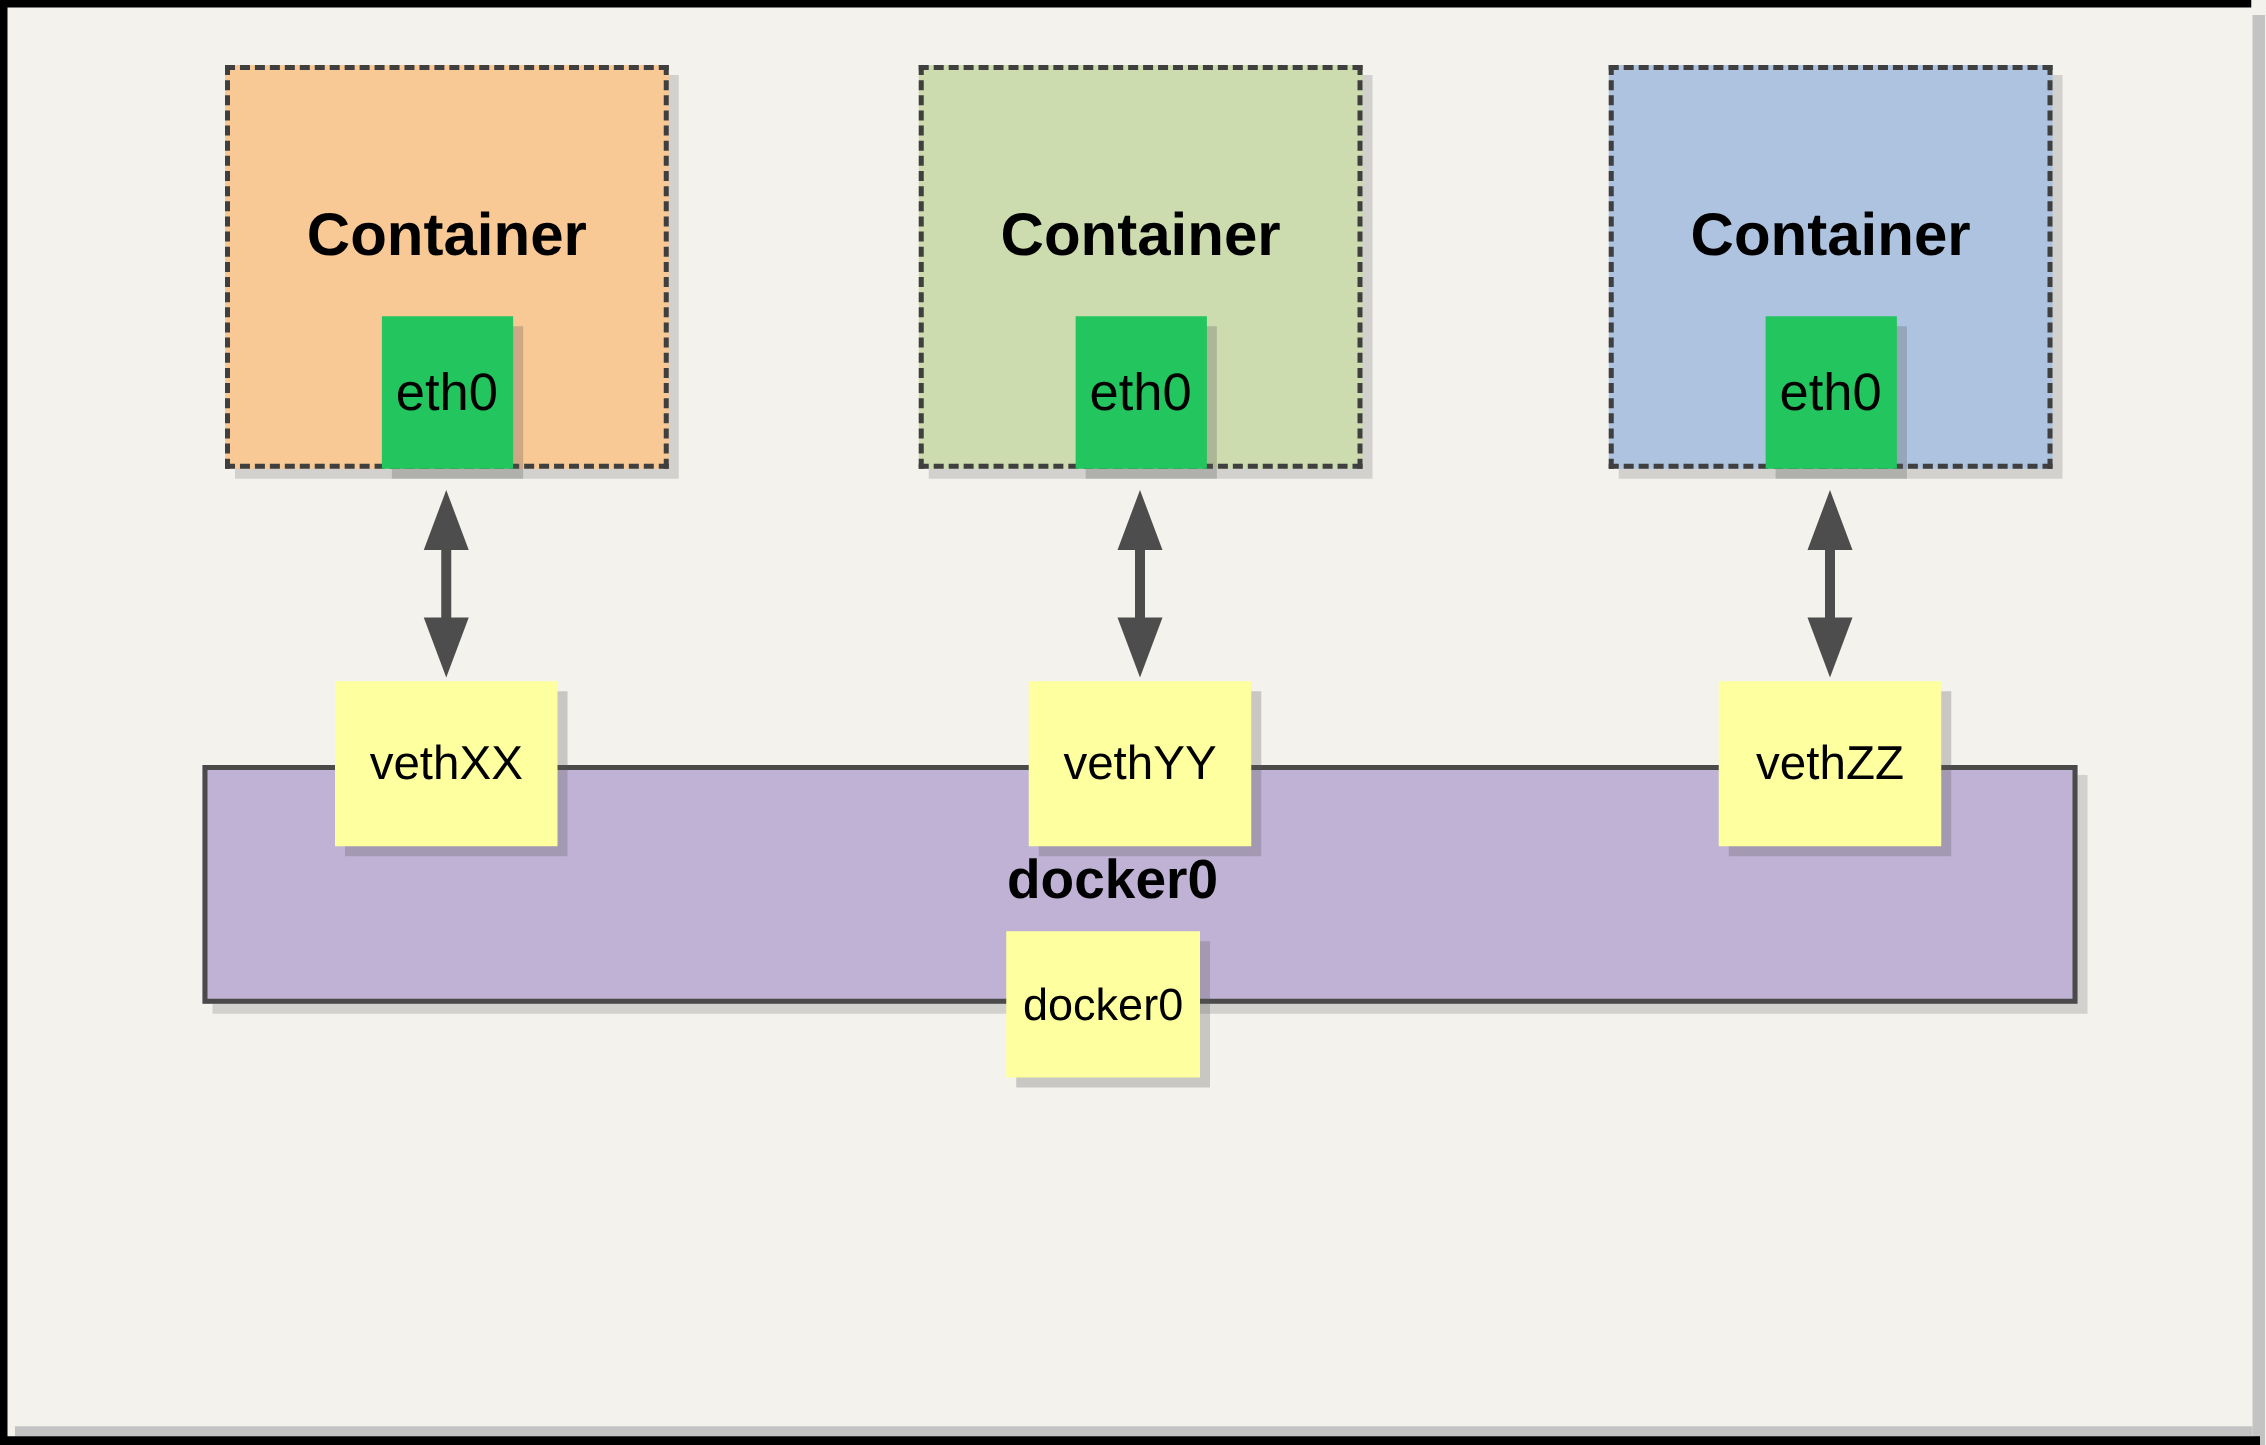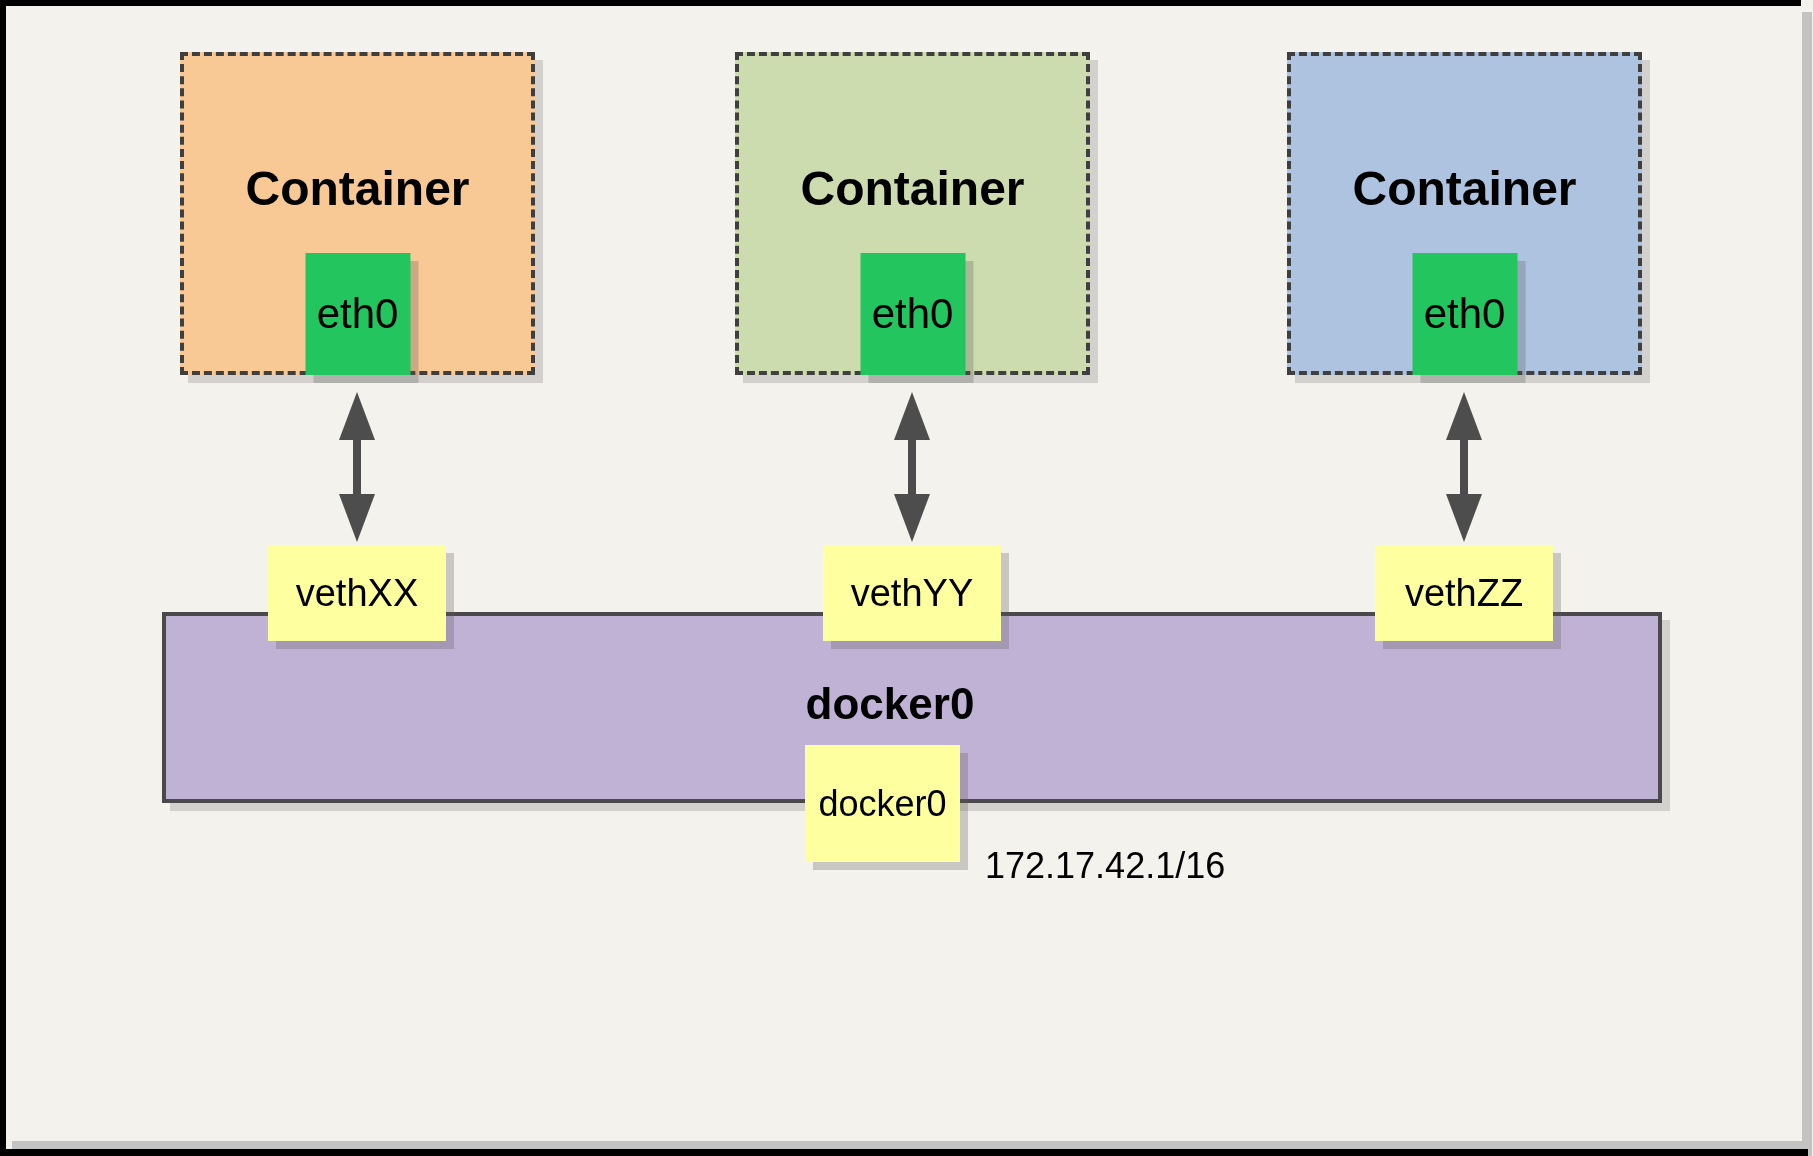"vethXX" .vethBox { height: 96px -> 132px }
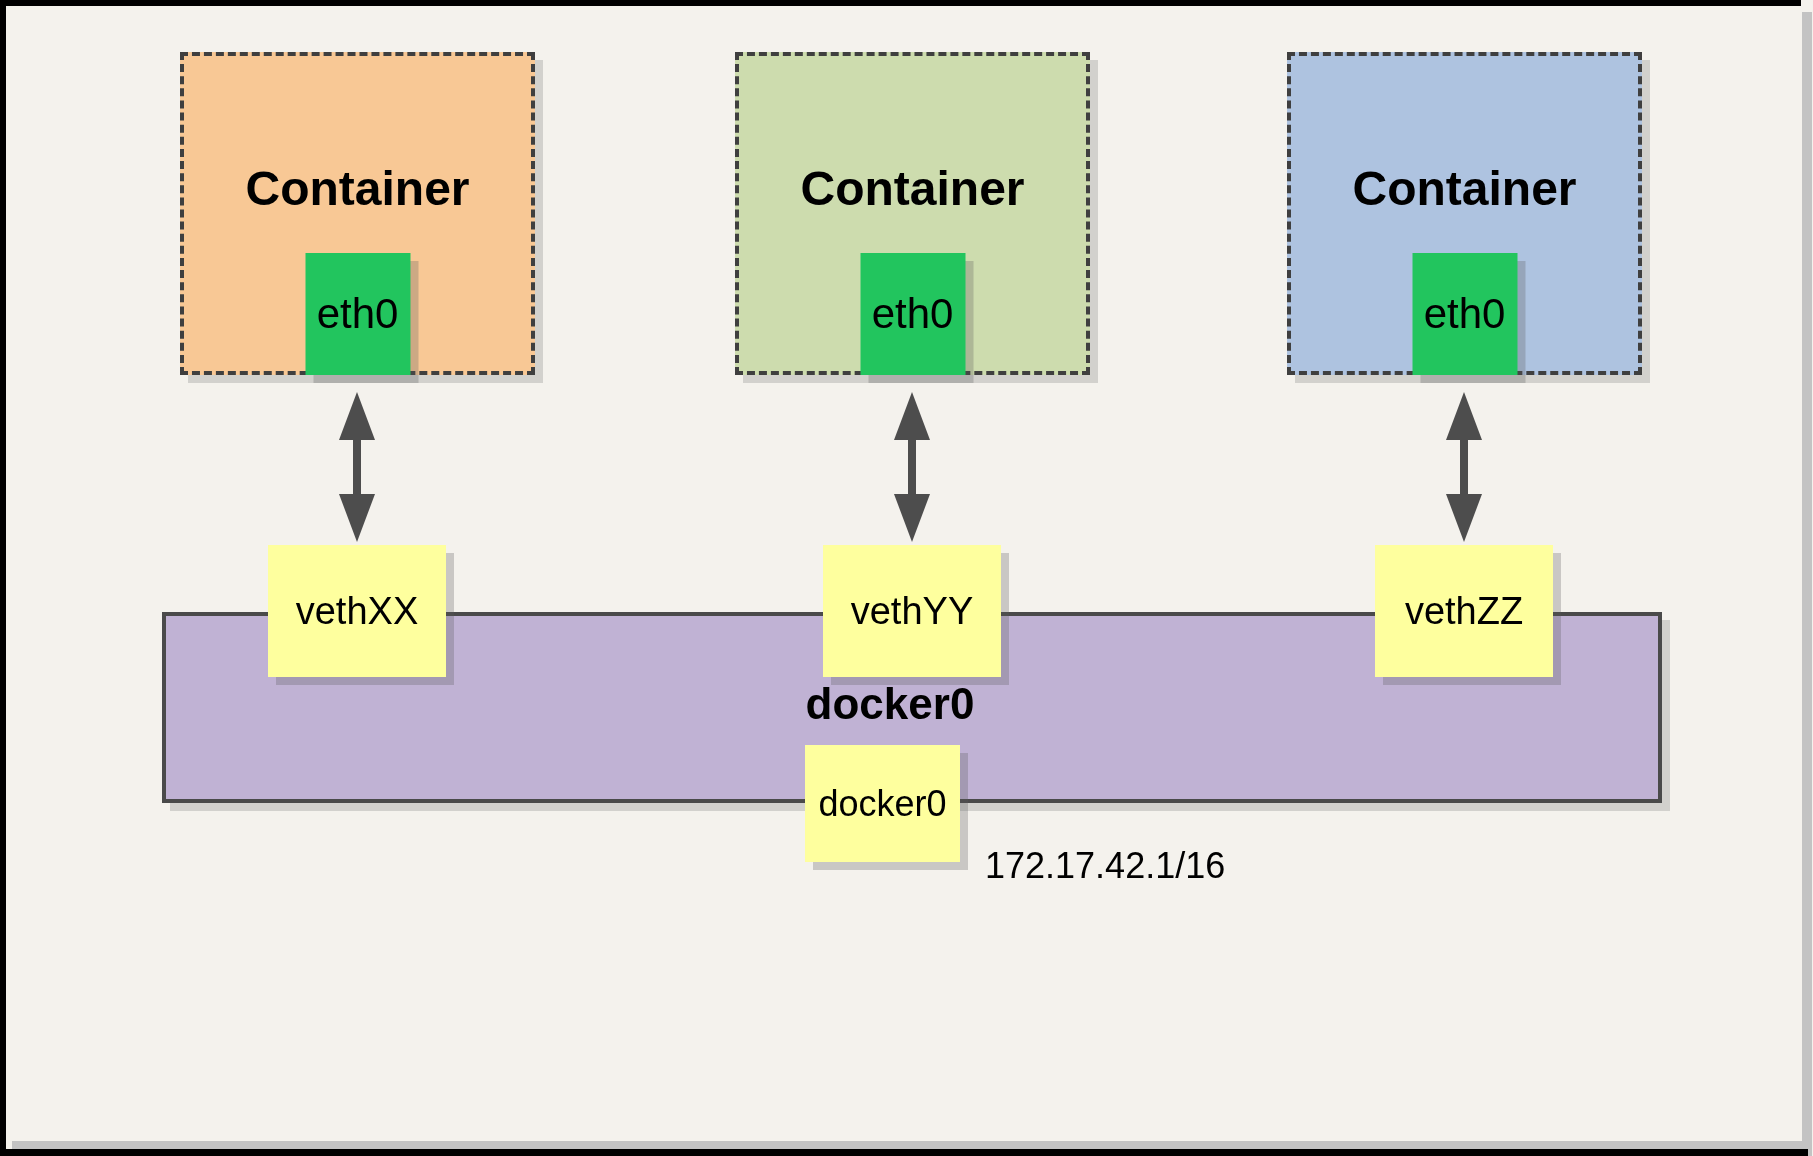"172.17.42.1/16" div.ipLabel { html: <div>172.17.42.1/16</div> -> none }
